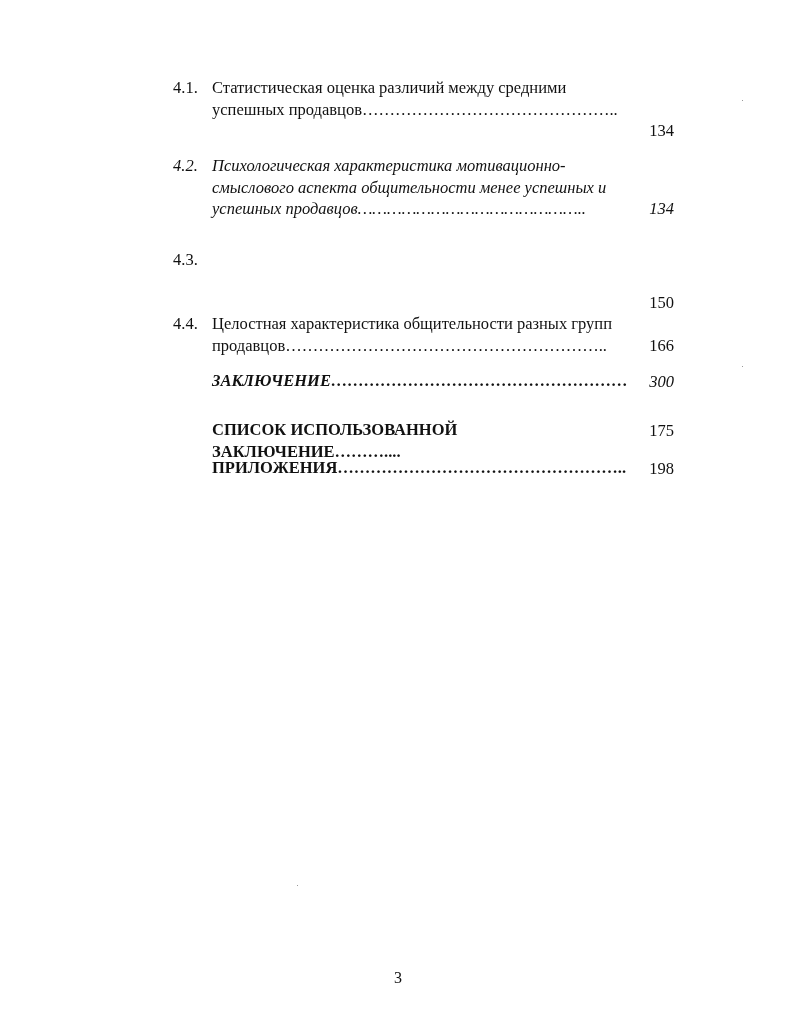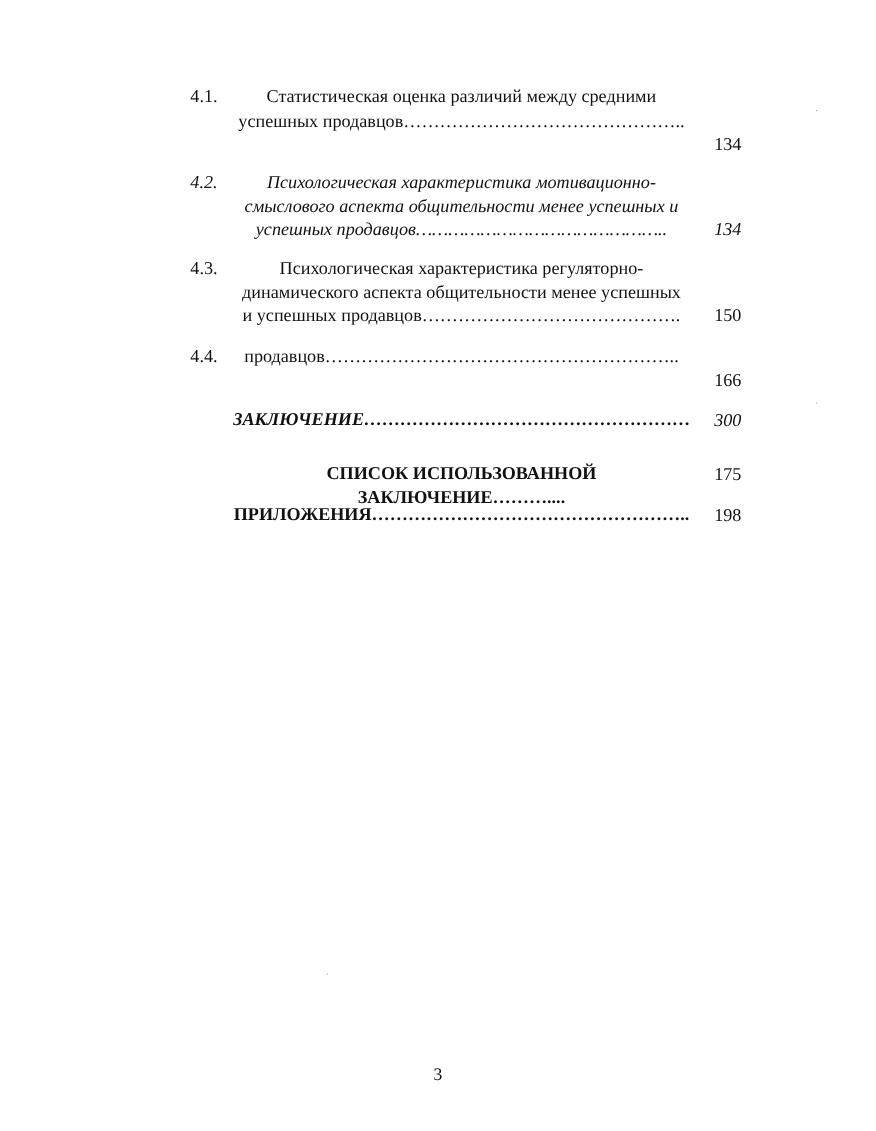"Статистическая оценка различий между" .text { text-align: center -> none }
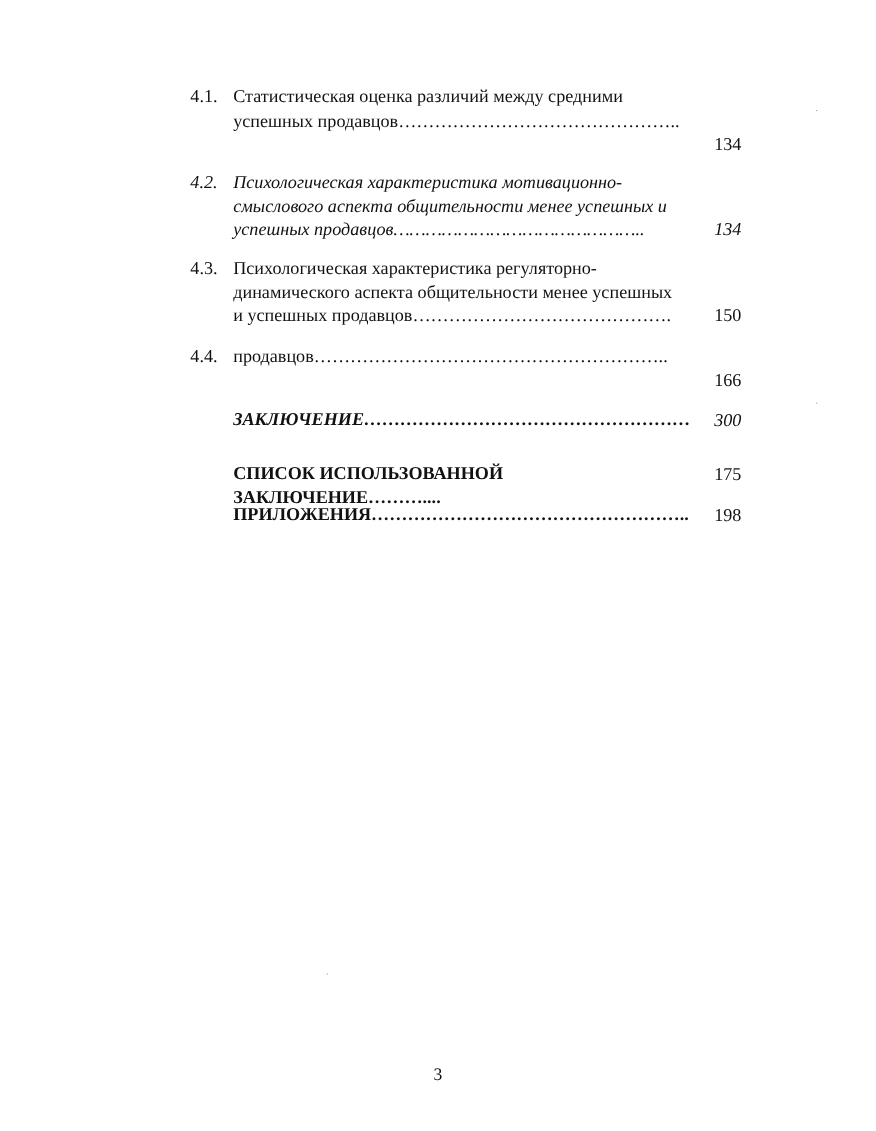"4.3." div.entry { top: 233px -> 249px }
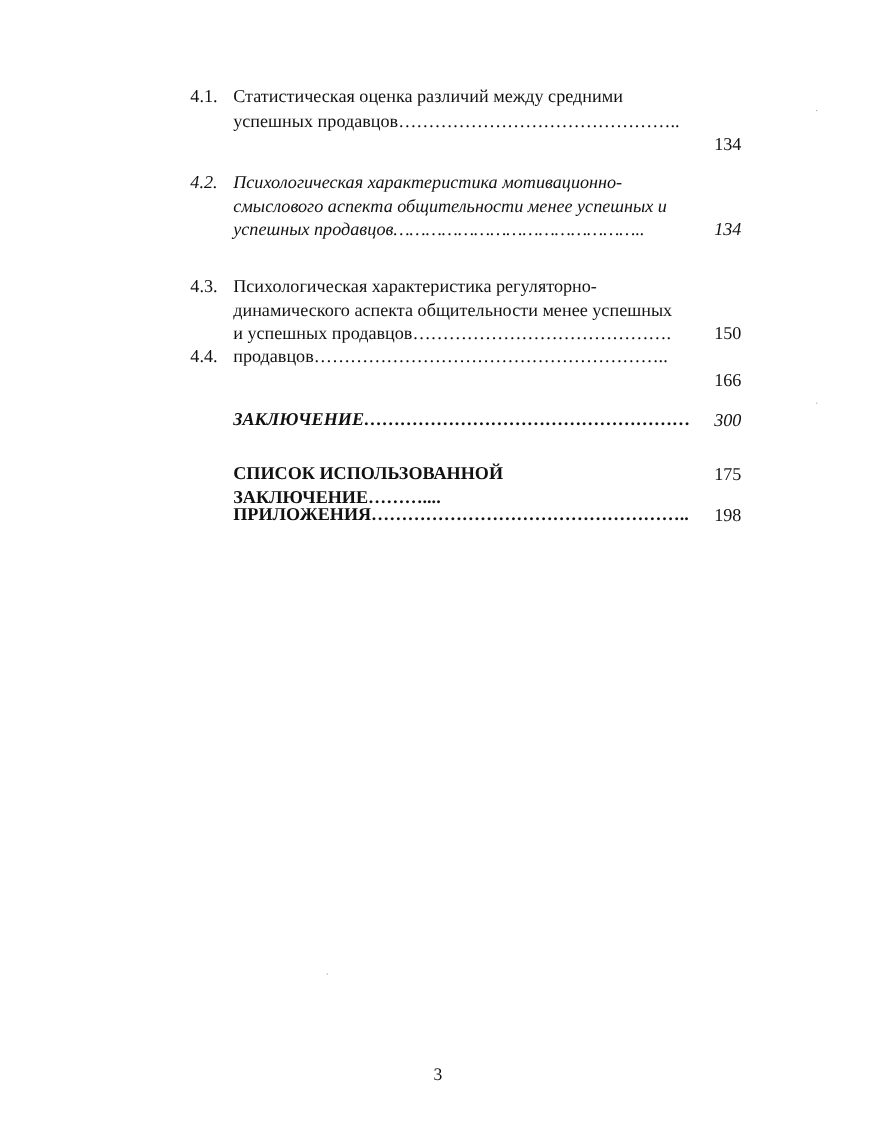"Психологическая характеристика регуляторно-" div.text { html: <div> <div>Психологическая характеристика регуляторно-</div> <div>динамического аспекта общительности менее успешных</div> <div>и успешных продавцов…………………………………….</div> </div> -> none }
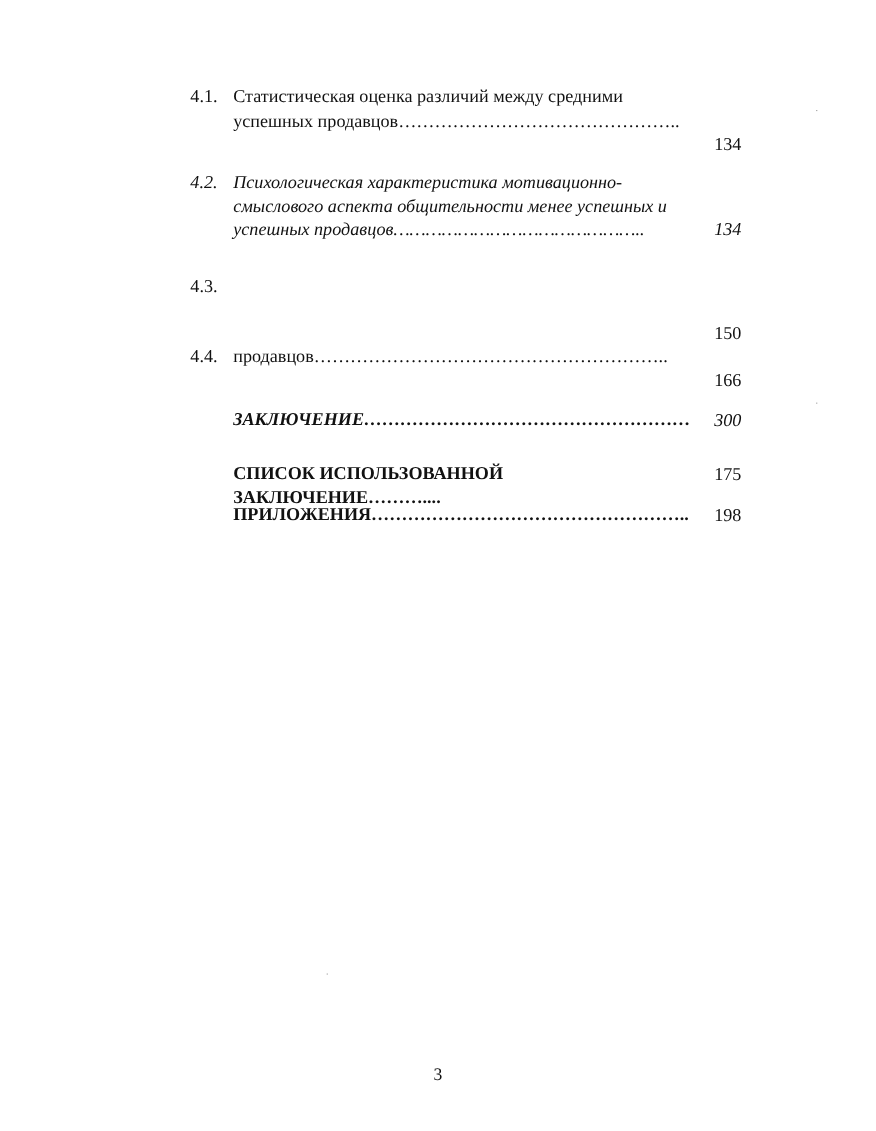"Целостная характеристика общительности" div { html: none -> <div>Целостная характеристика общительности разных групп</div> }
